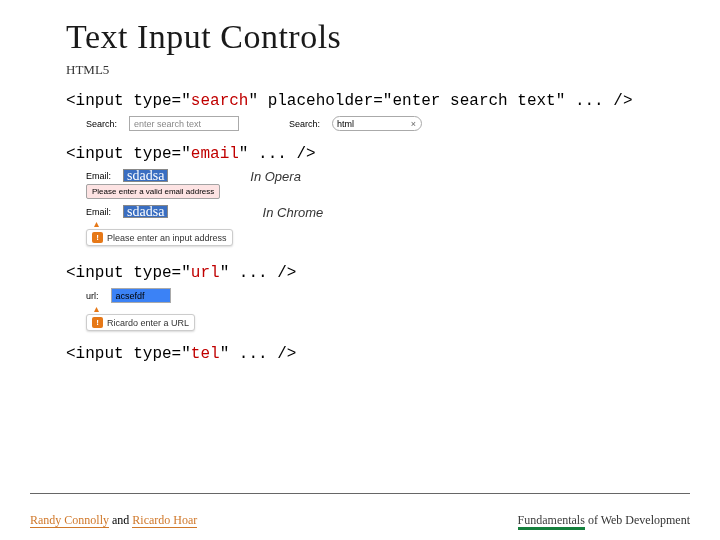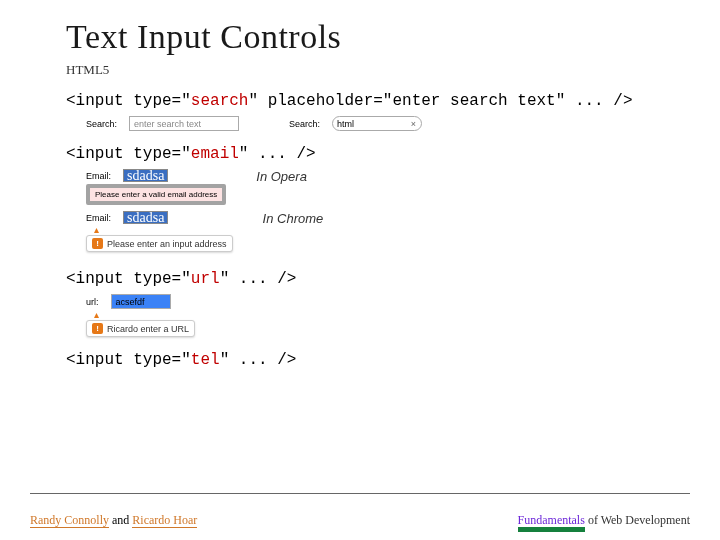"Please enter a valid email" .err-bubble { border: 4px solid #a3a3a3 -> 1px solid #a3a3a3 }
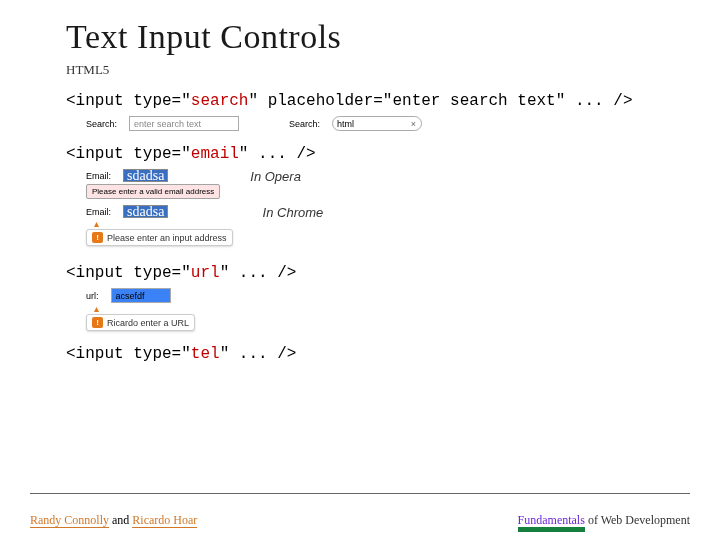"Fundamentals" .footer .right .u { border-bottom: 5px solid #15803d -> 3px solid #15803d; color: #6d28d9 -> #404040 }
